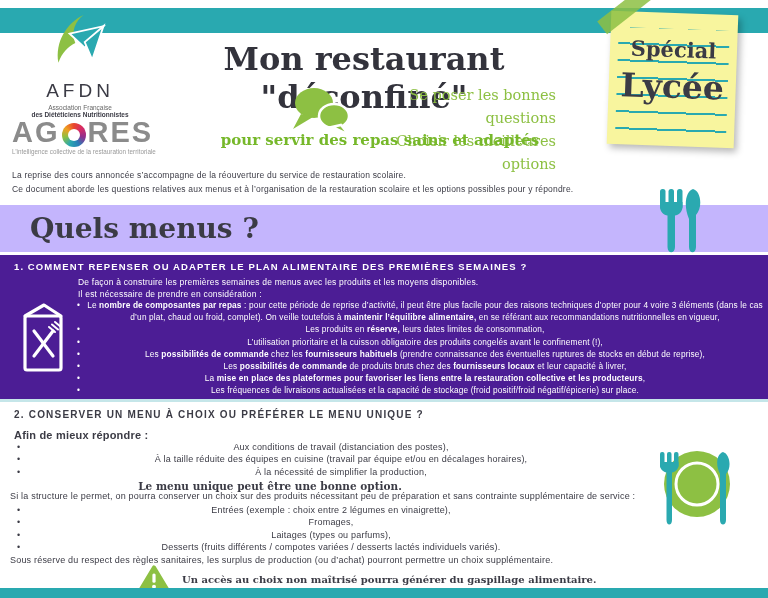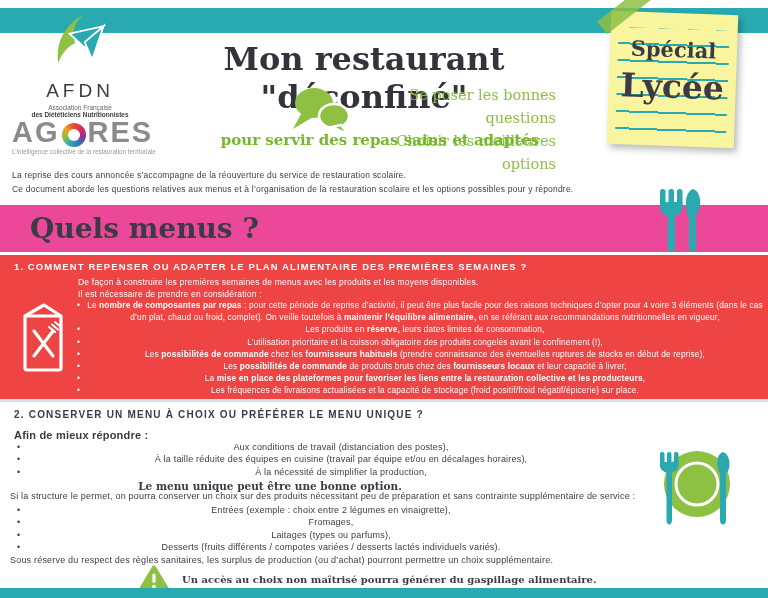"Quels menus ?" .banner { background: #ec4899 -> #c4b5fd }
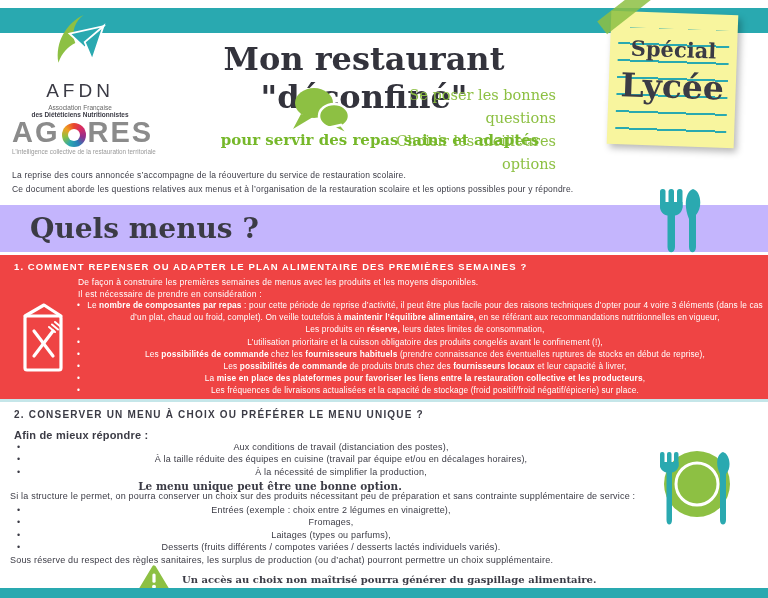"1. COMMENT REPENSER OU ADAPTER" .sec1 { background: #ef4444 -> #4c1d95 }
